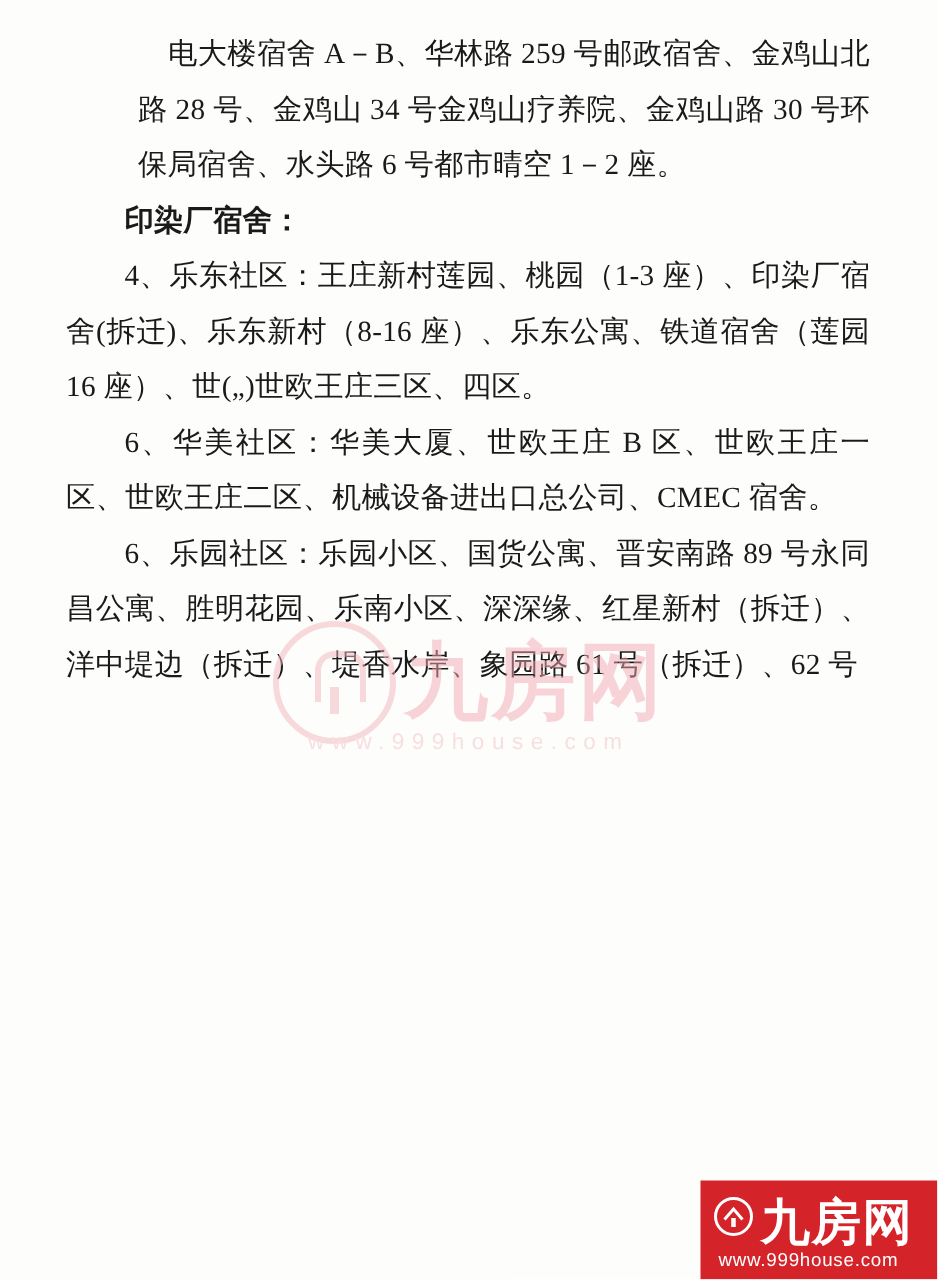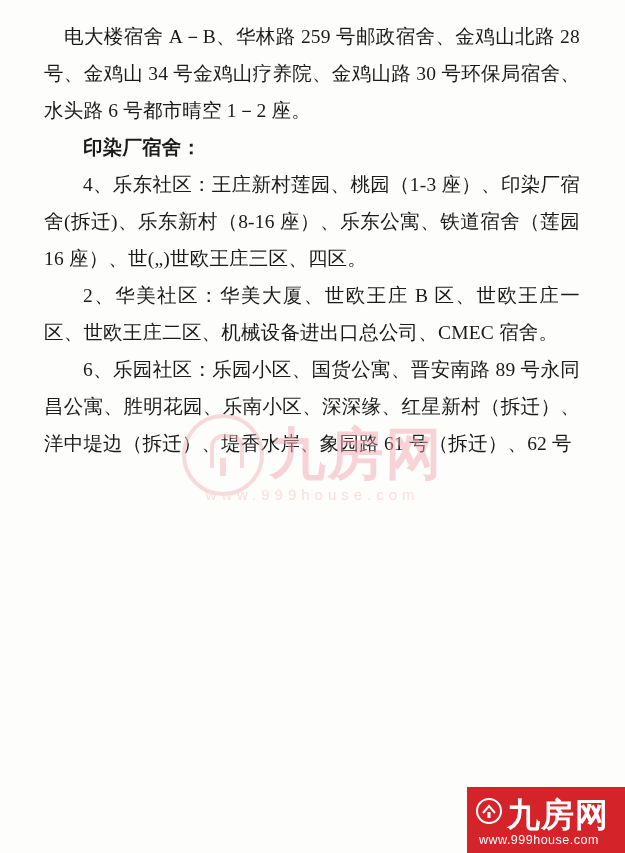"电大楼宿舍 A－B、华林路 259 号邮政宿舍、金鸡山北路 28" .indent-half { margin-left: none -> 48px }
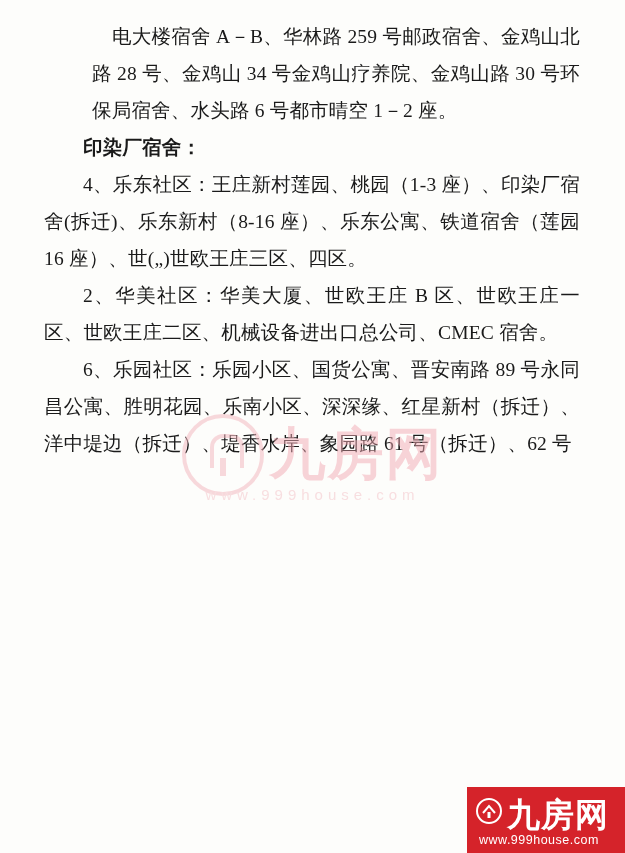"2、华美社区：华美大厦、世欧王庄 B" p.para { text: 2 -> 6 }
